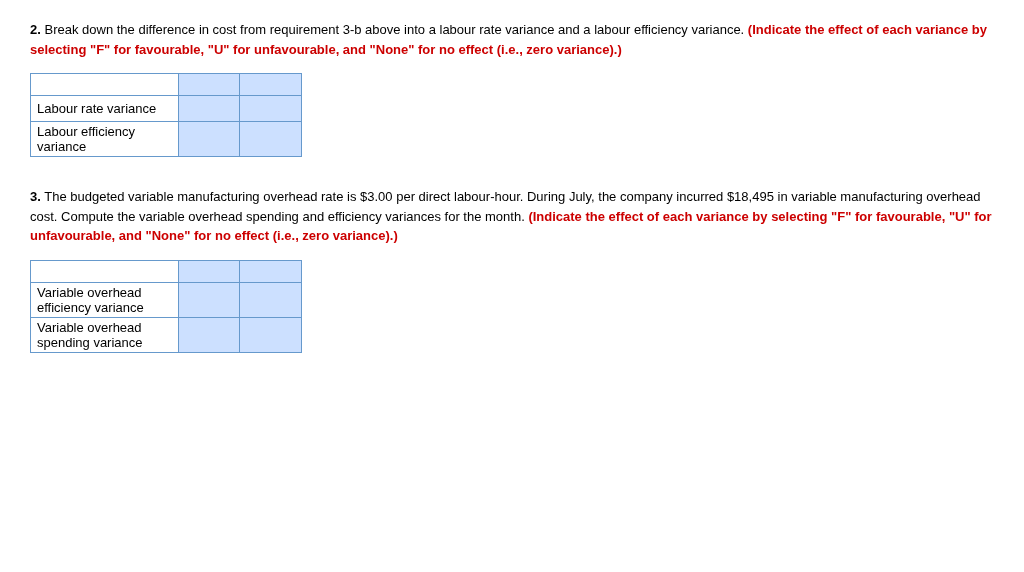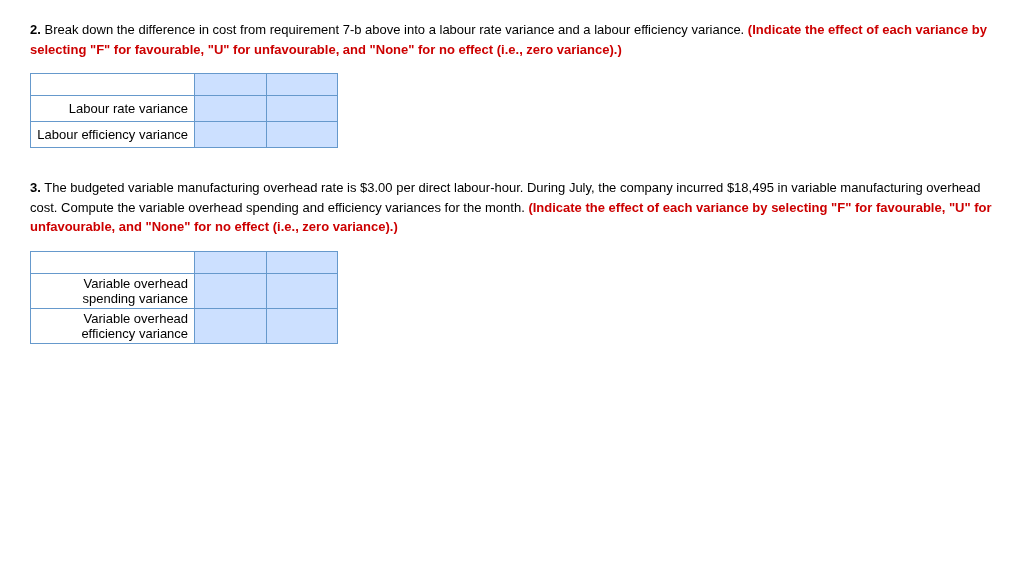"Break down the difference in" span { text: 7-b -> 3-b }
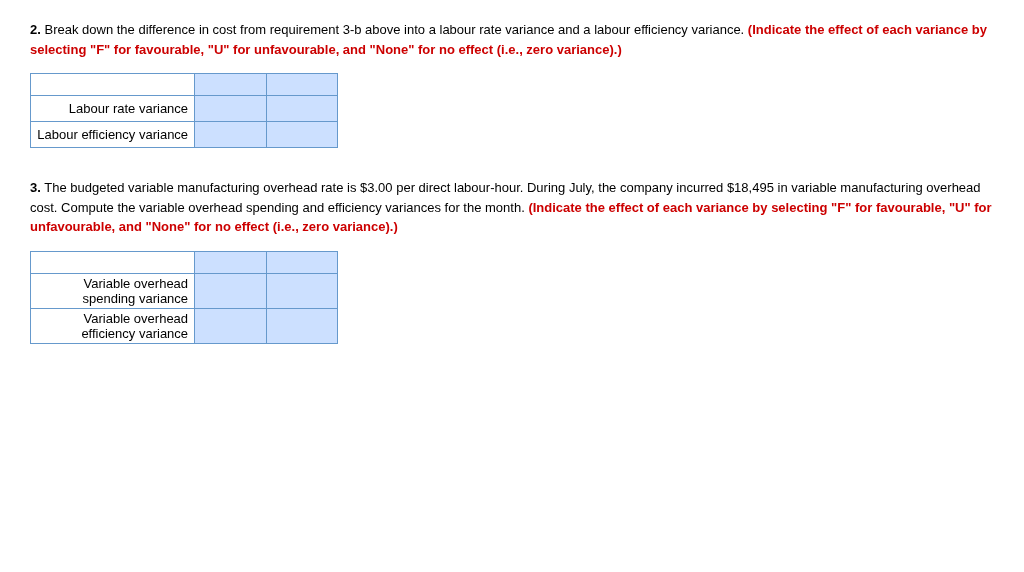"Labour rate variance" .variance-table { text-align: right -> none; width: 308px -> 272px }
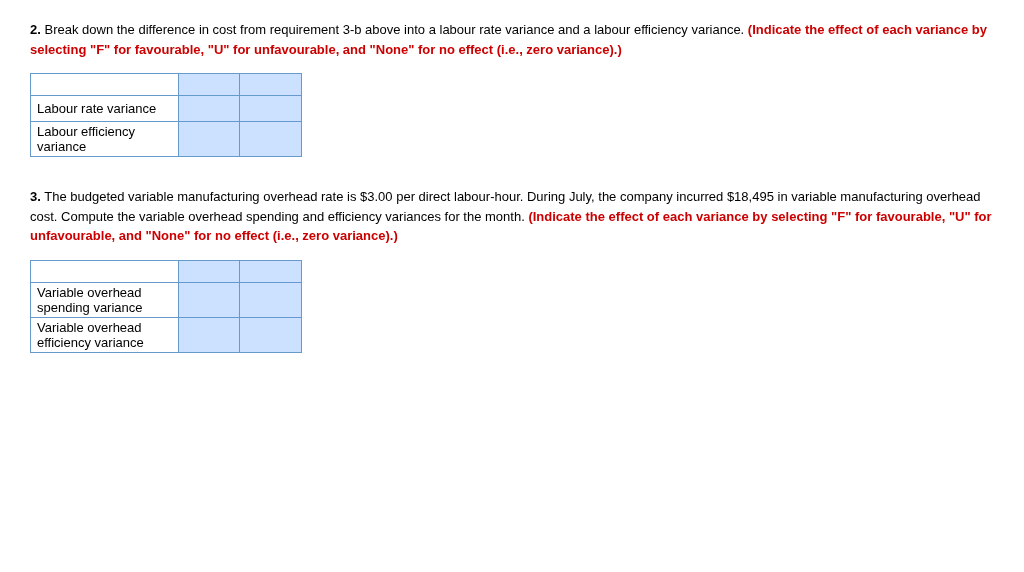"Variable overhead spending variance" tr { order: before "Variable overhead efficiency variance" -> after "Variable overhead efficiency variance" }
